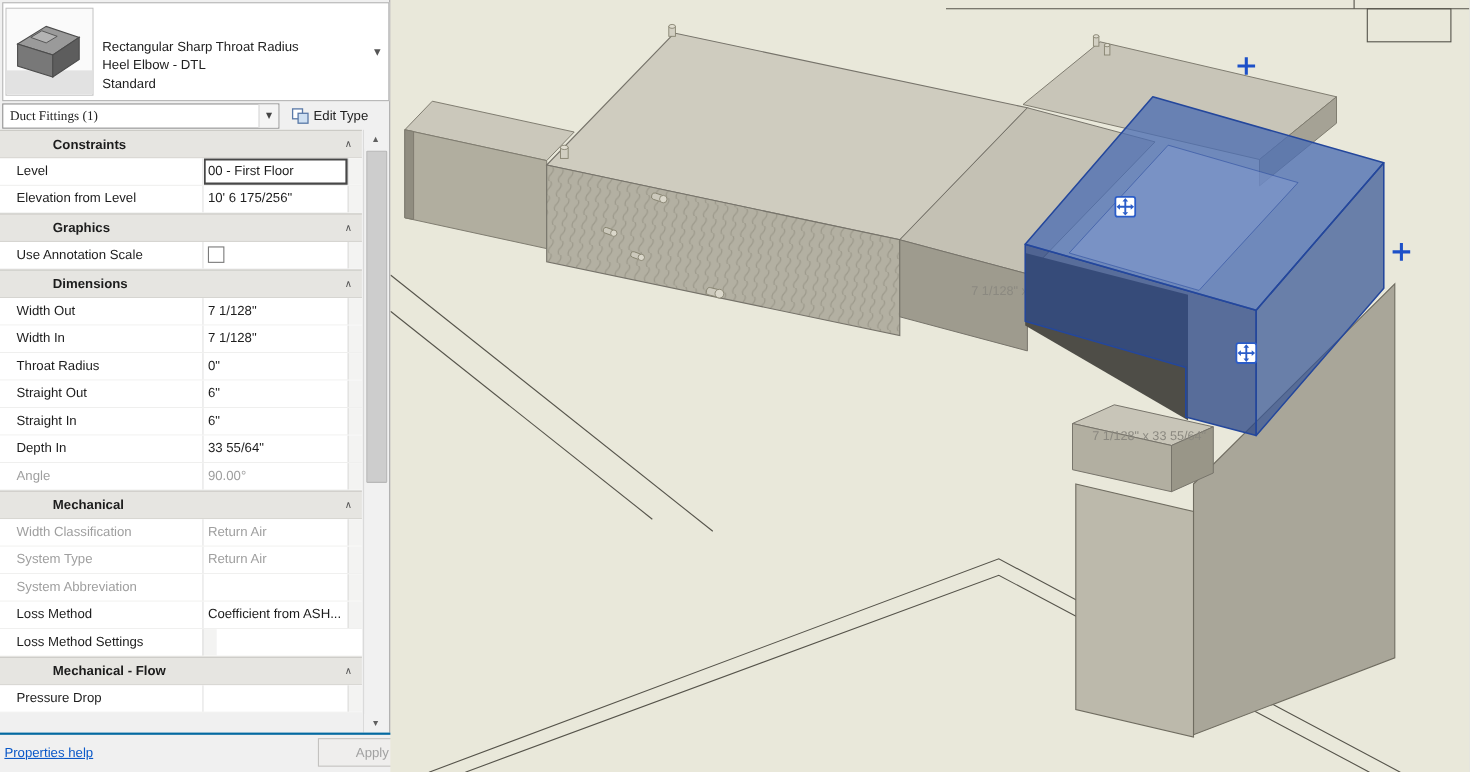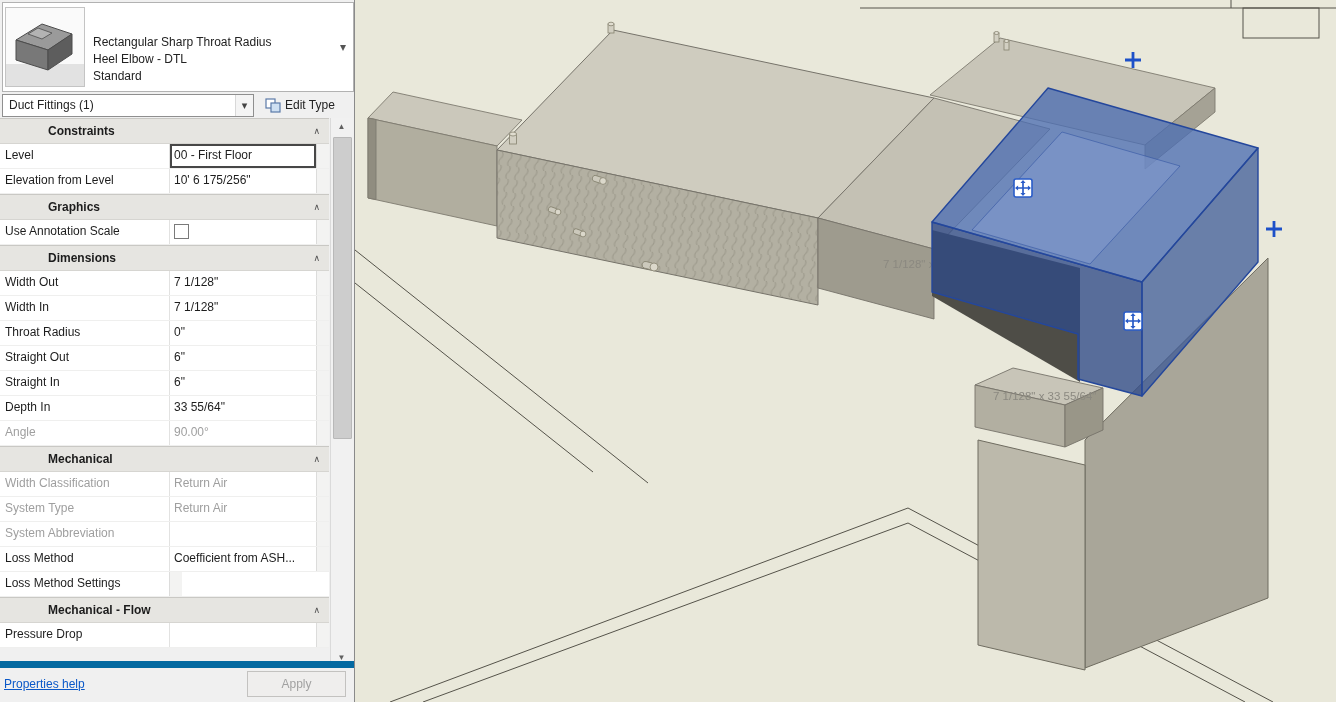"Duct Fittings (1)" .combo { font-family: none -> Liberation Serif, serif }
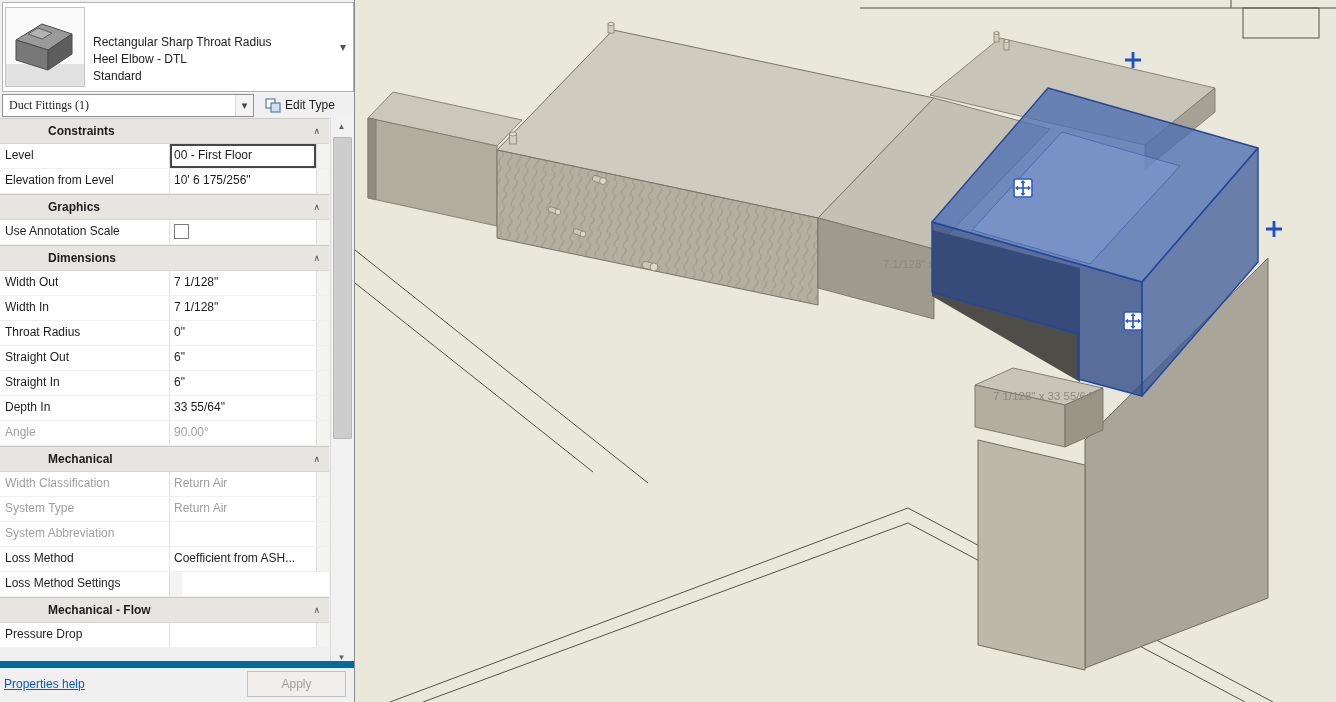"Level" .plabel { padding-left: 5px -> 15px; width: 169px -> 184px }
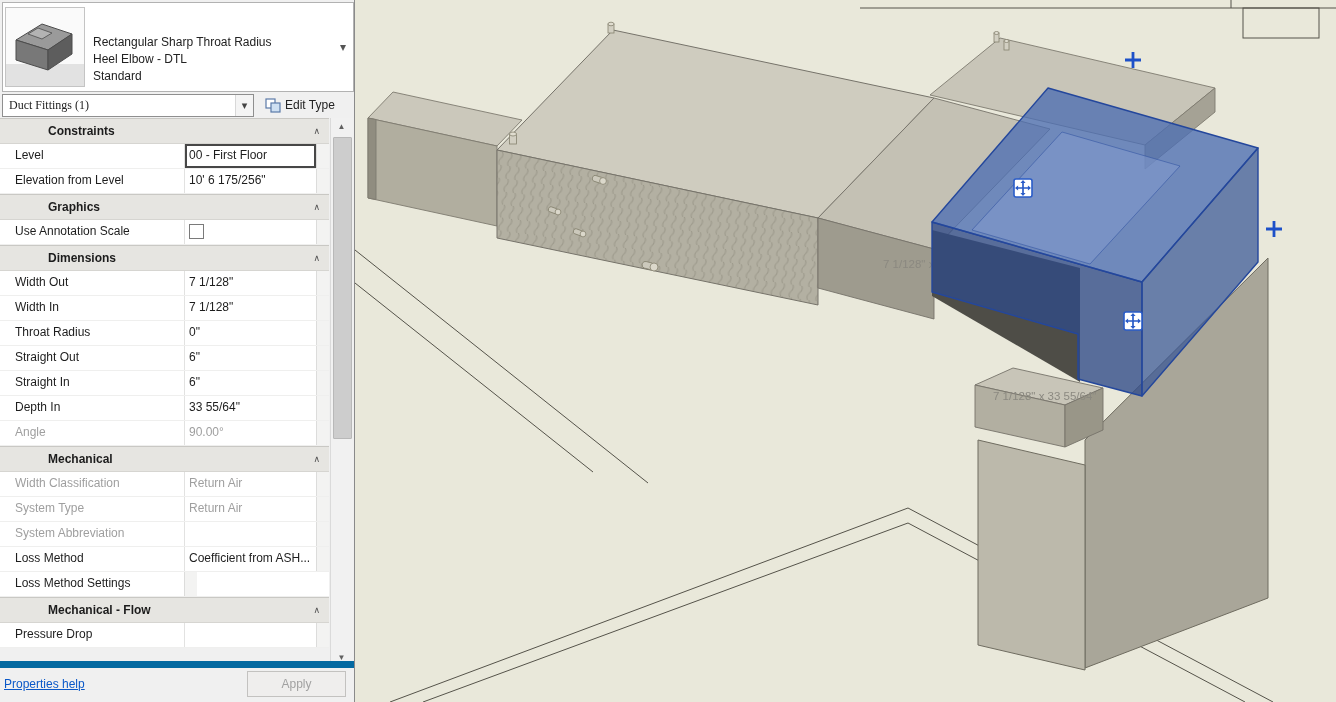"Properties help" .panel-footer { border-top: 7px solid #0369a1 -> 2px solid #0369a1; padding-left: none -> 42px }
